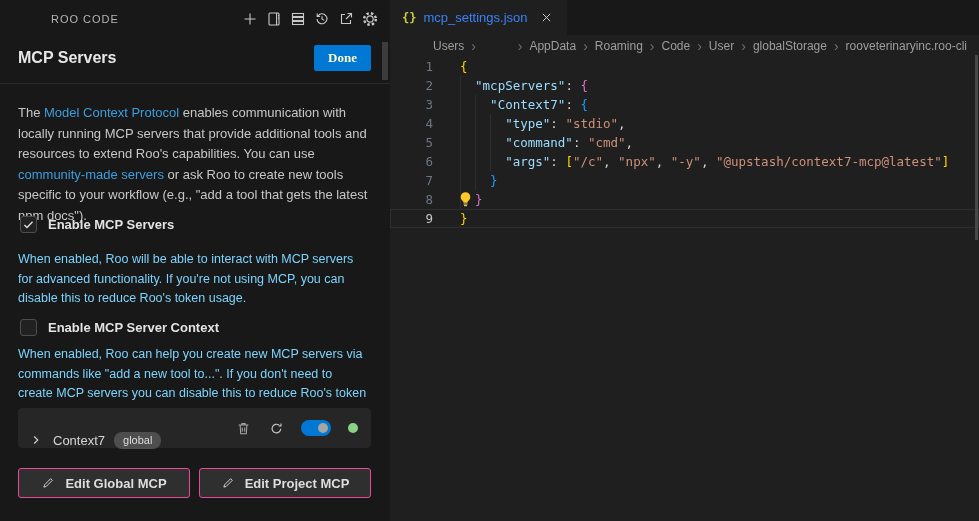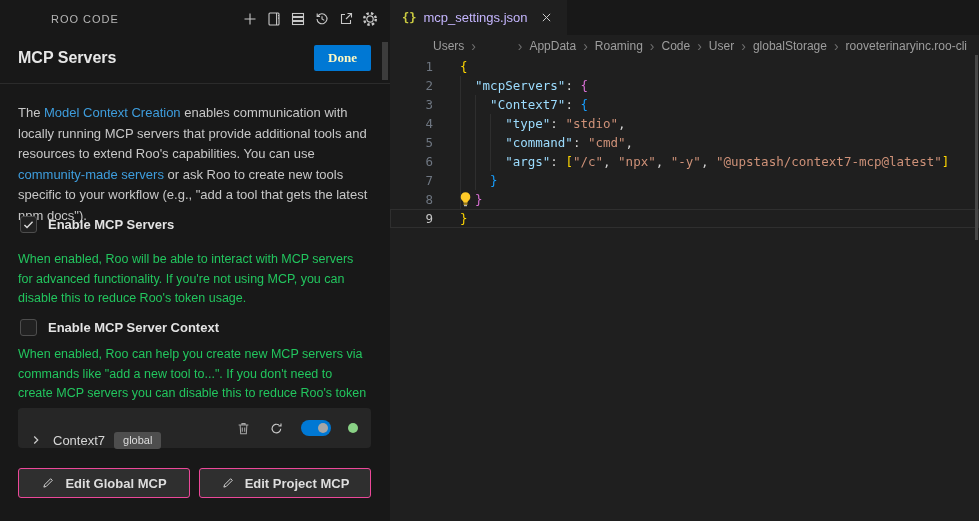"mcp_settings.json" .tab-label { color: #c4b5fd -> #3b82f6 }
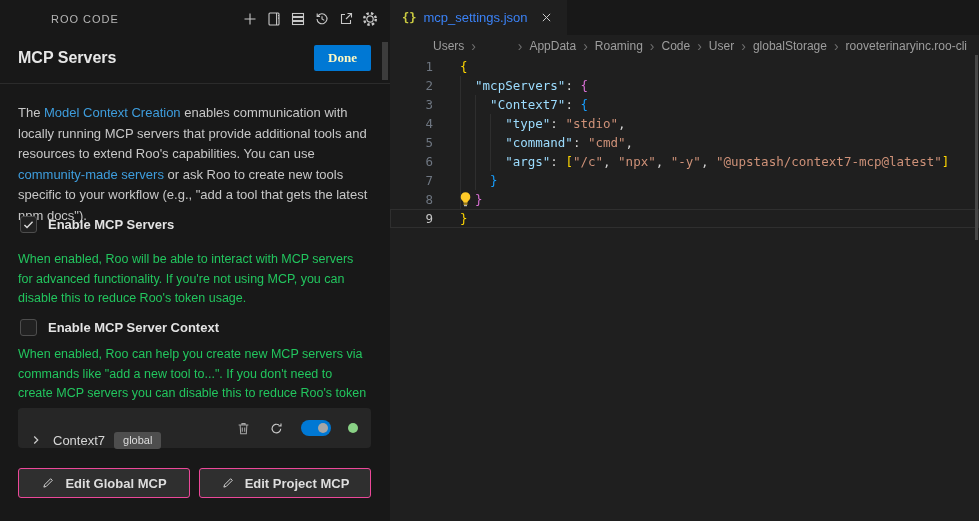"Model Context Creation" a { text: Creation -> Protocol }
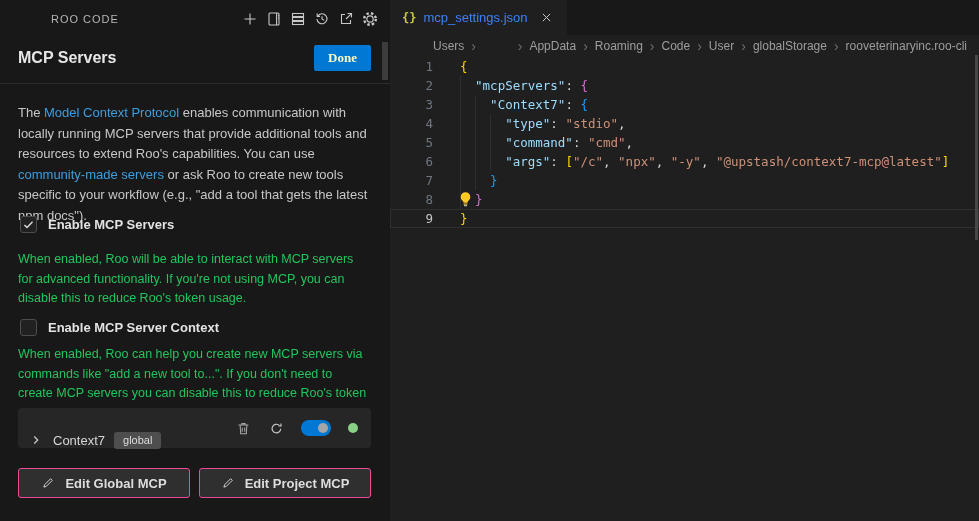"When enabled, Roo will be" .desc { color: #22c55e -> #7dd3fc }
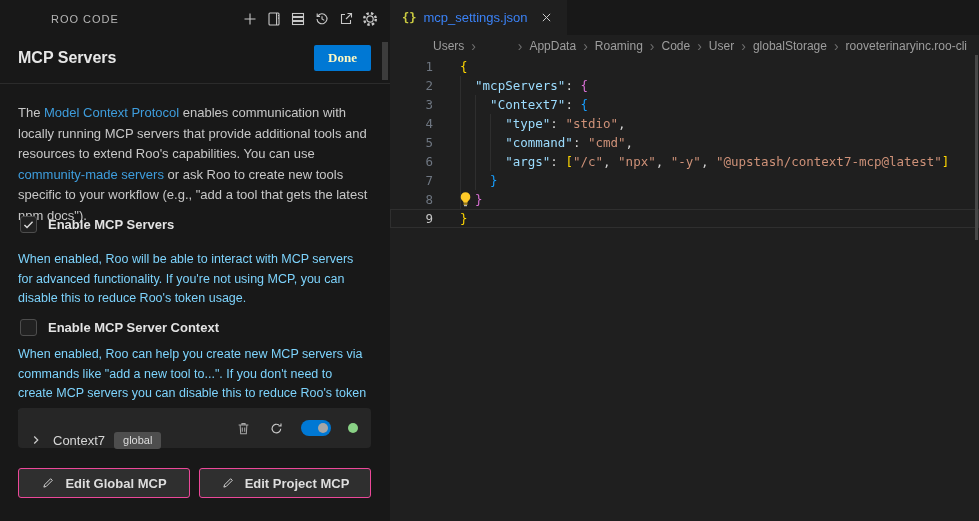"global" .badge { border-radius: 3px -> 8px }
